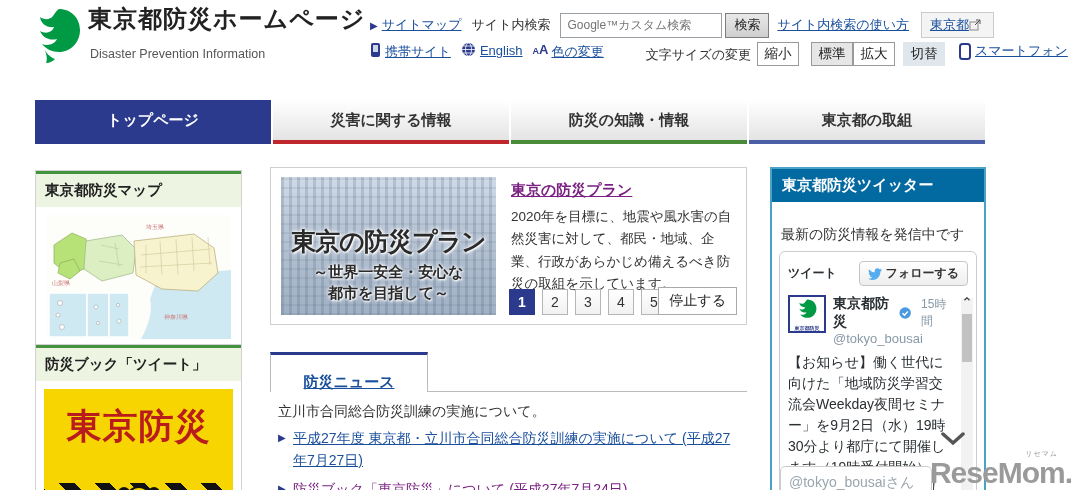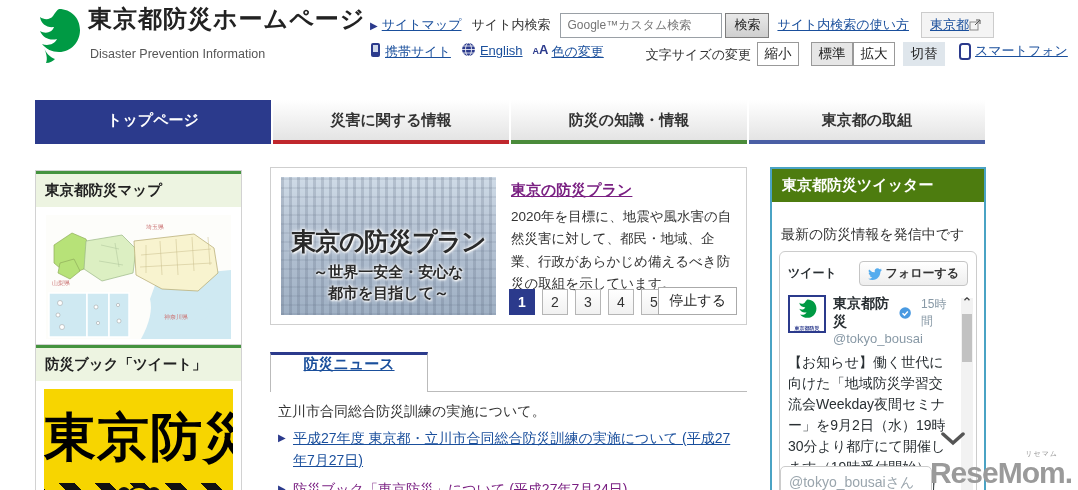"東京都防災ツイッター" #tw-head { background: #4d7c0f -> #0369a1 }
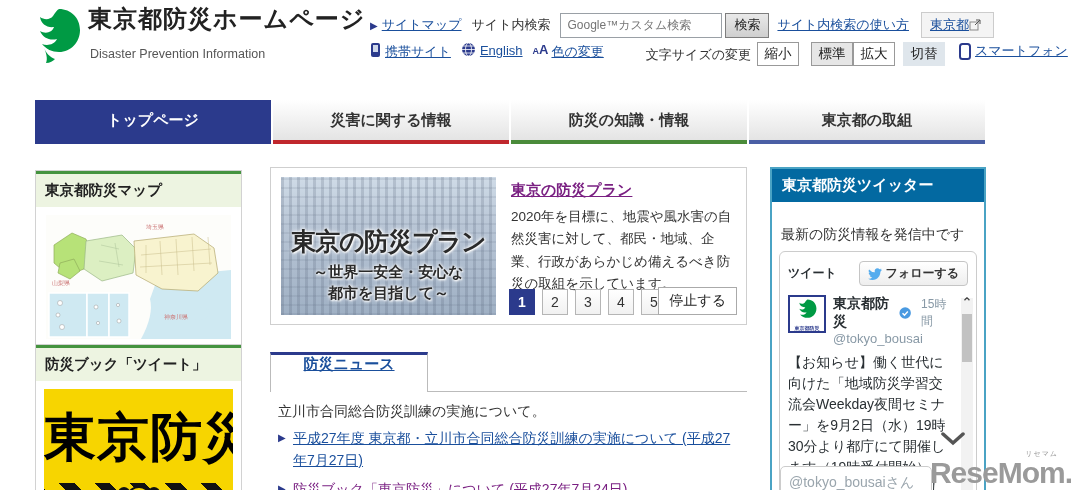"防災ニュース" #news-tab { align-items: flex-start -> flex-end }
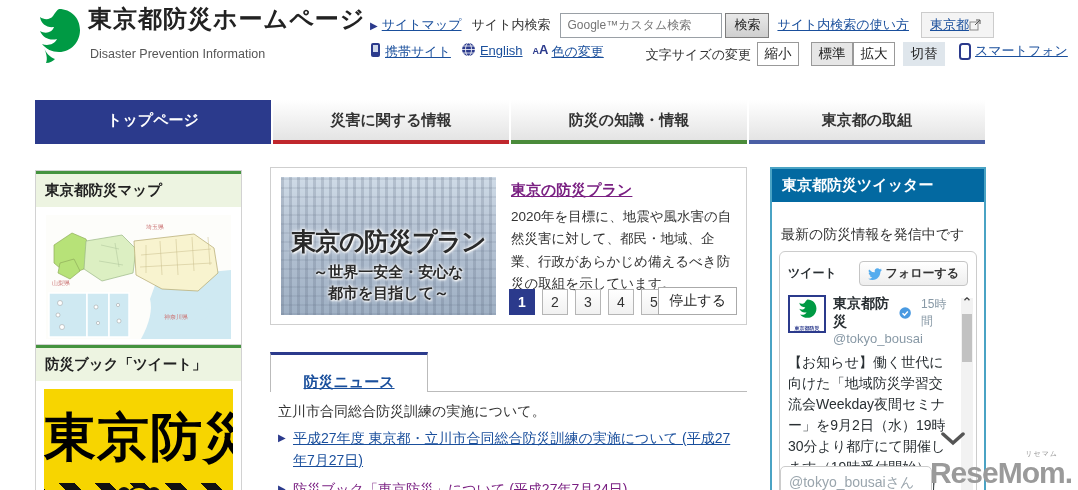"東京防災" #book-title { color: #000000 -> #b91c1c; font-size: 52px -> 35px }
